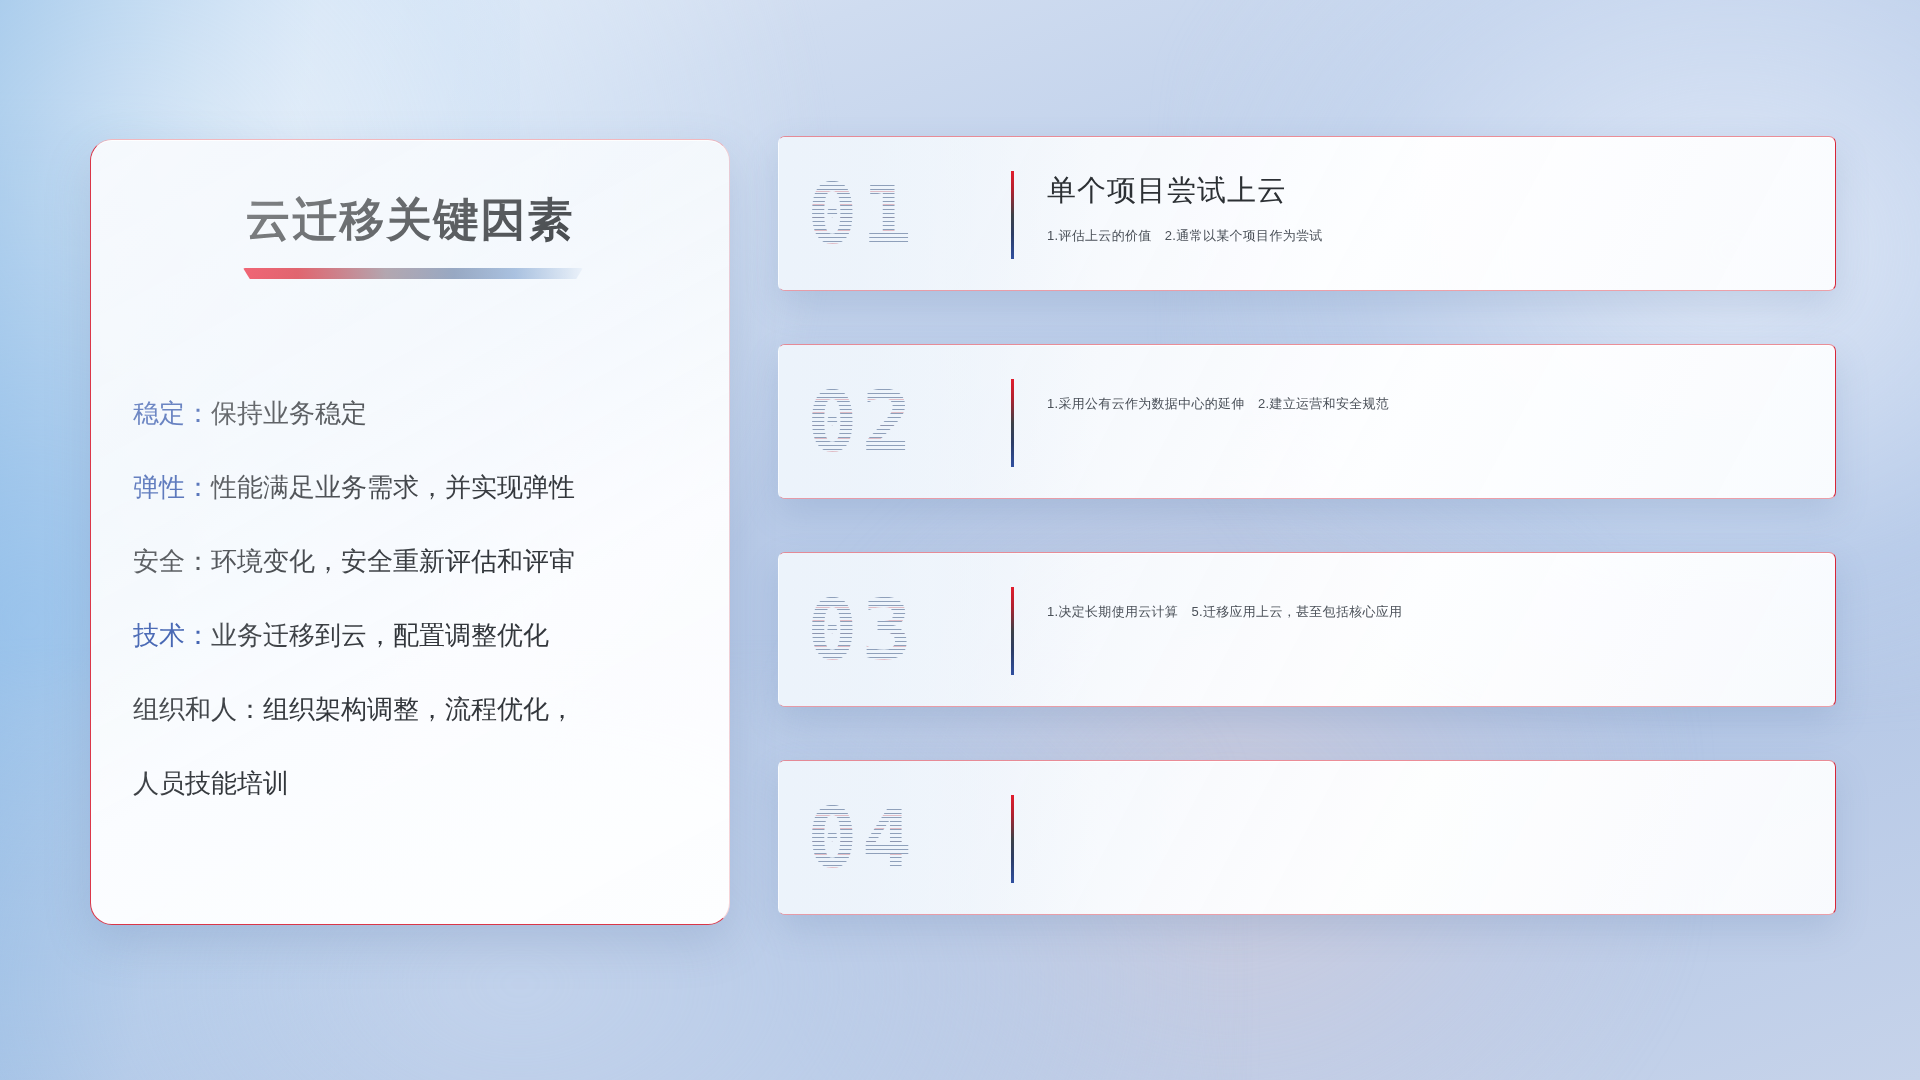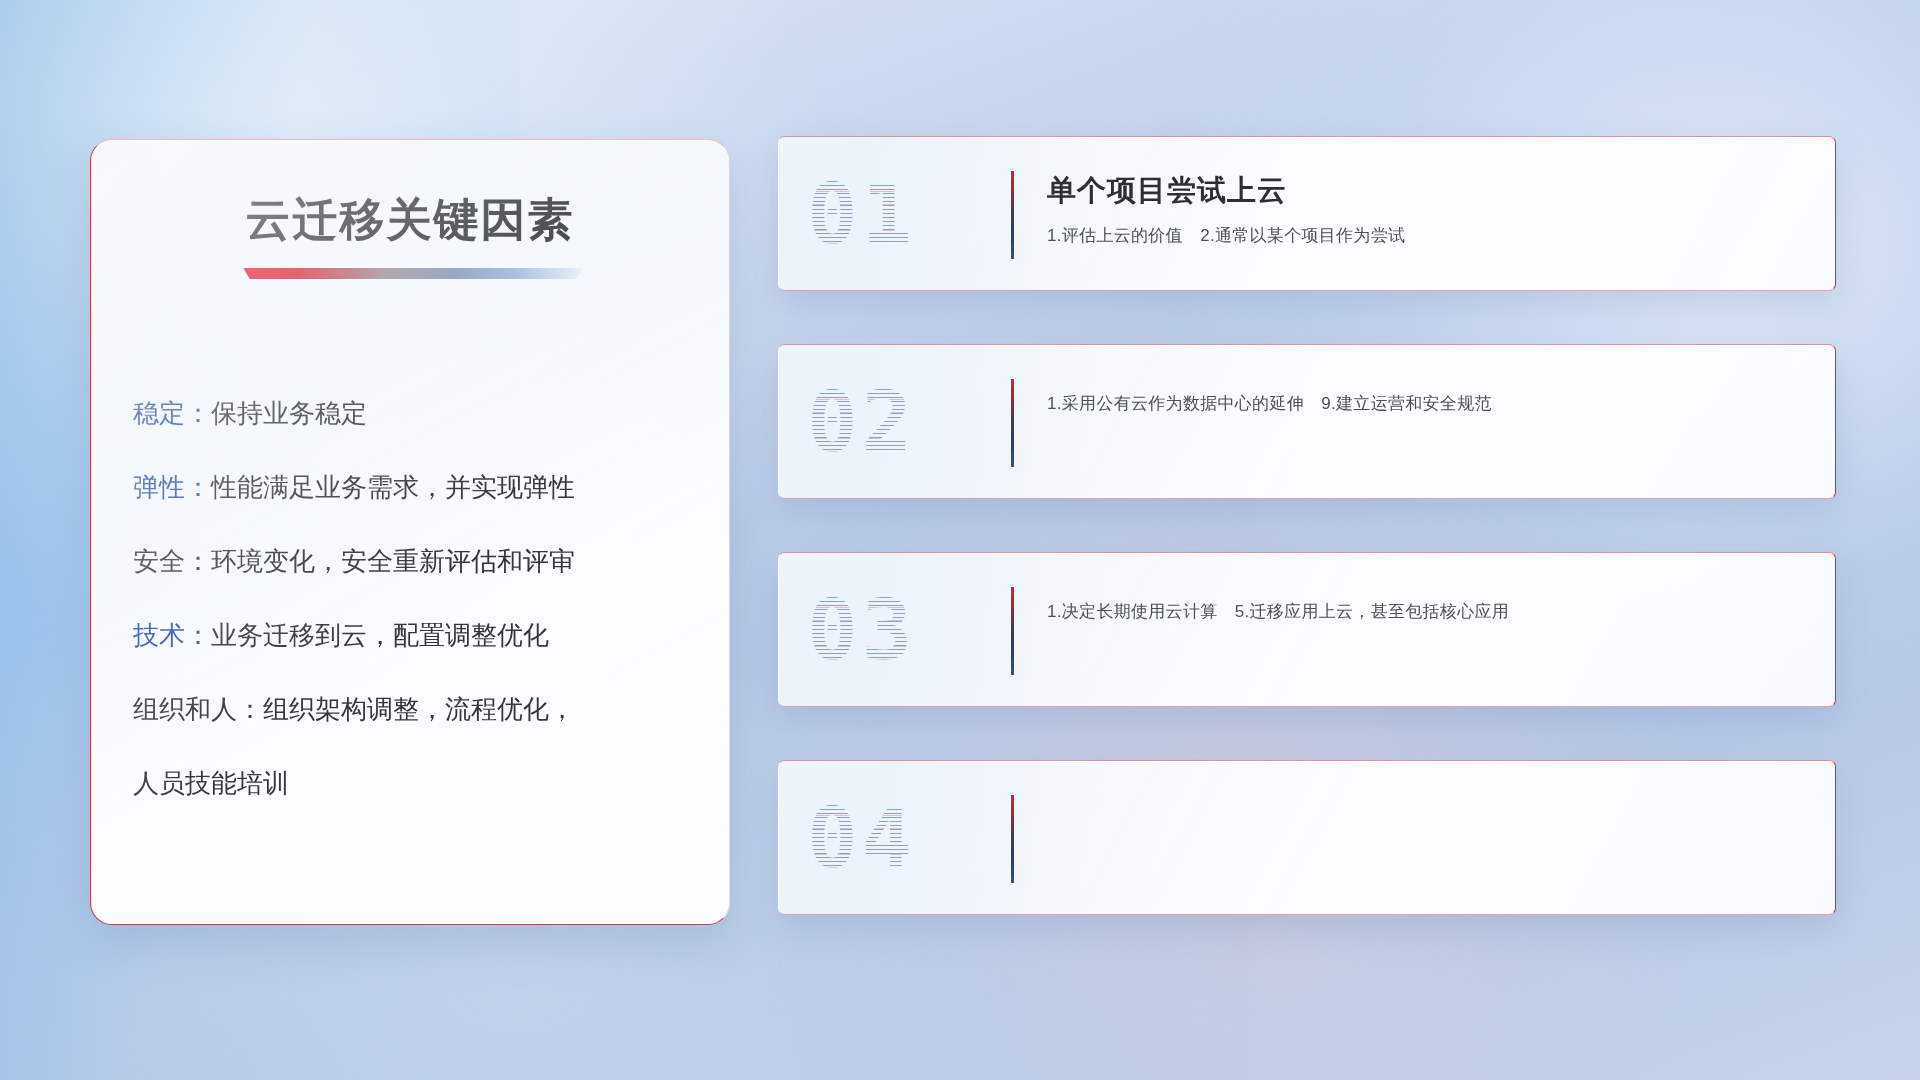"单个项目尝试上云" .card-title { font-weight: bold -> normal }
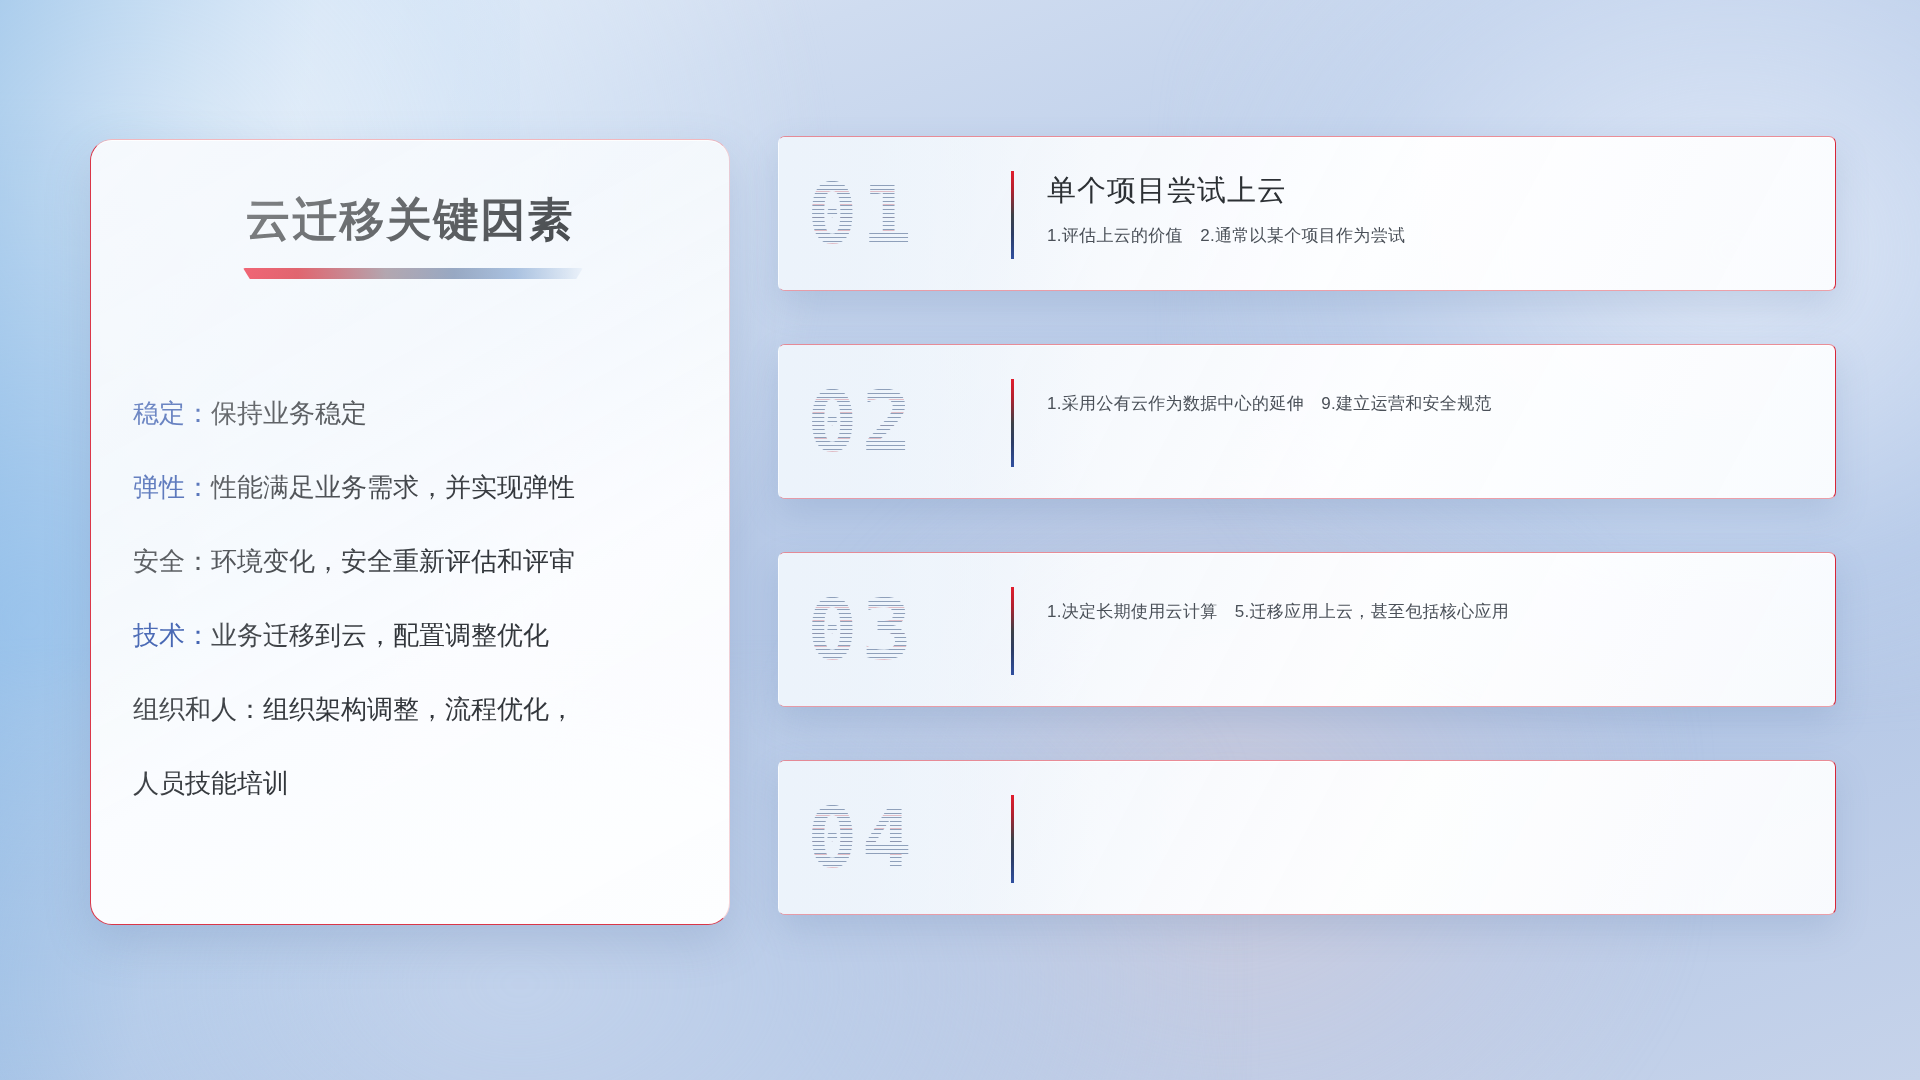"1.评估上云的价值 2.通常以某个项目作为尝试" .card-sub { font-size: 17px -> 13px }
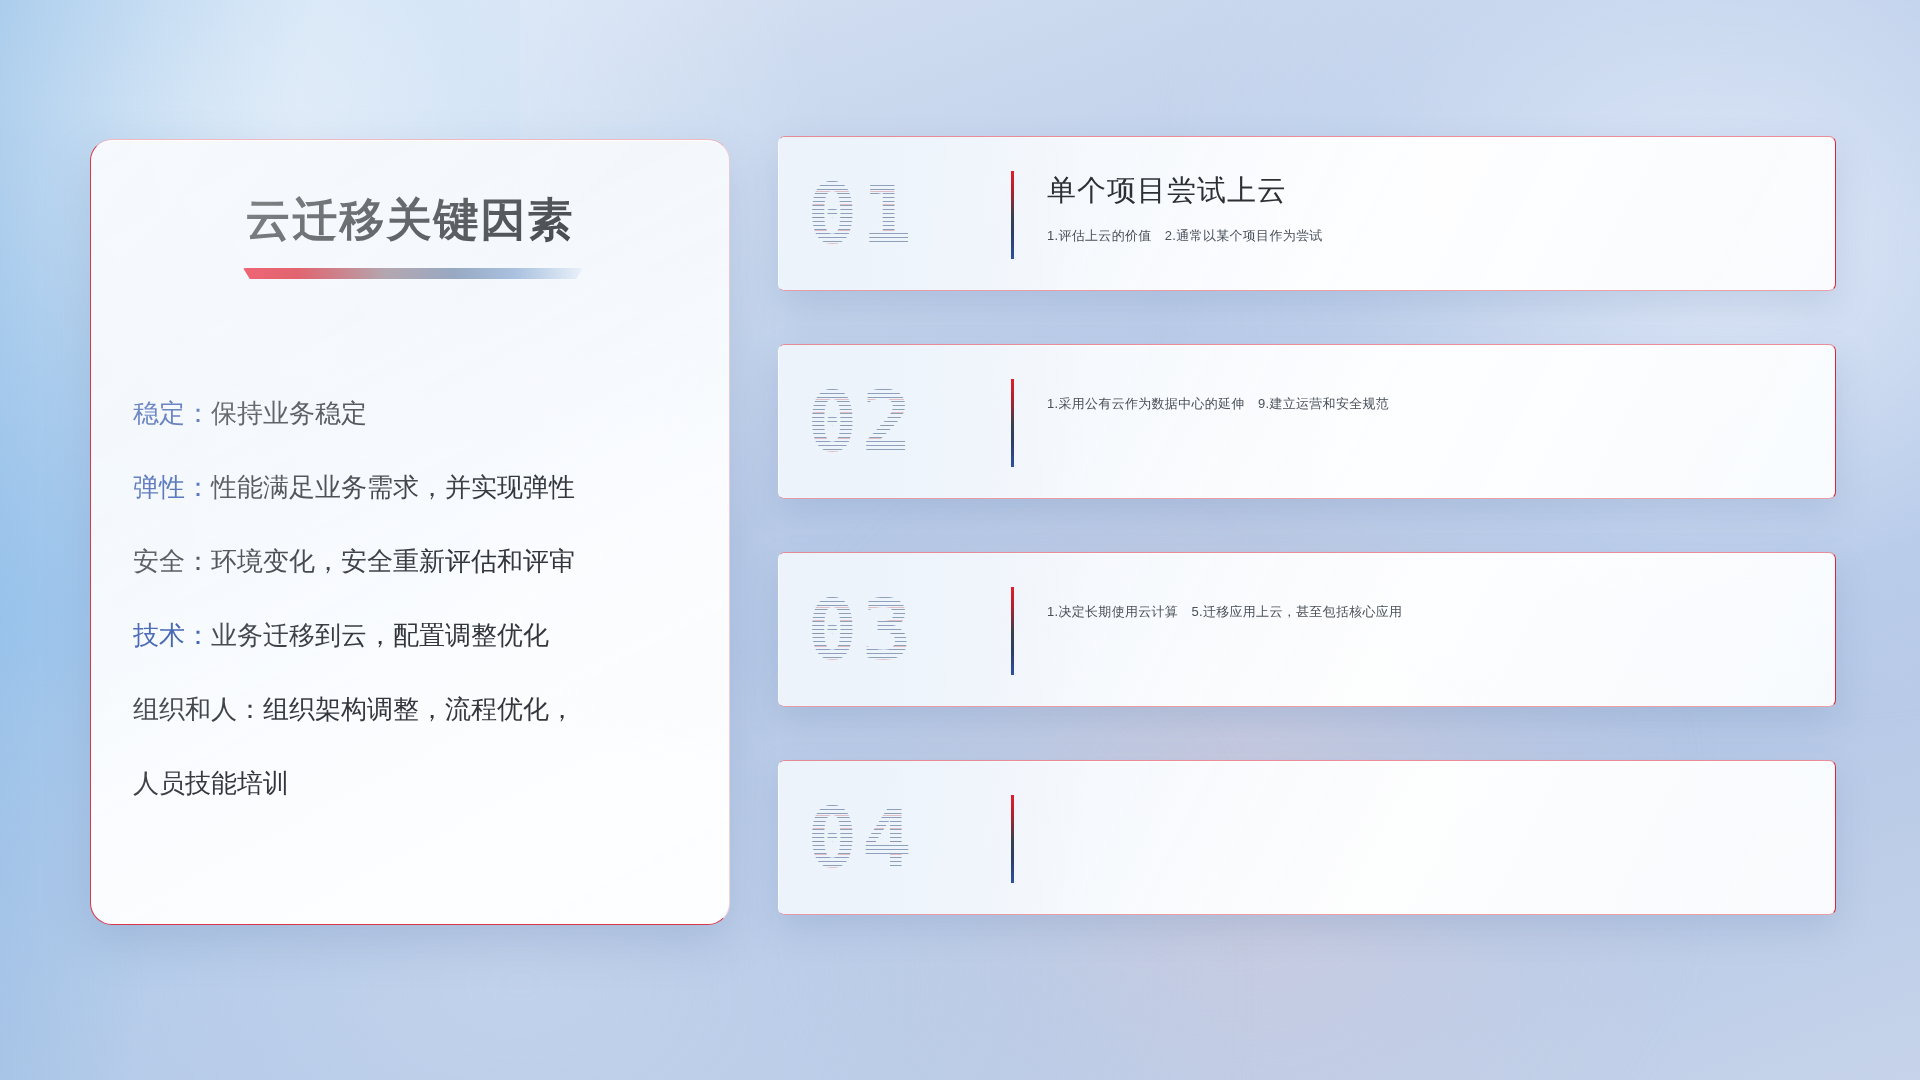"1.采用公有云作为数据中心的延伸 9.建立运营和安全规范" div.card-sub { text: 9 -> 2 }
